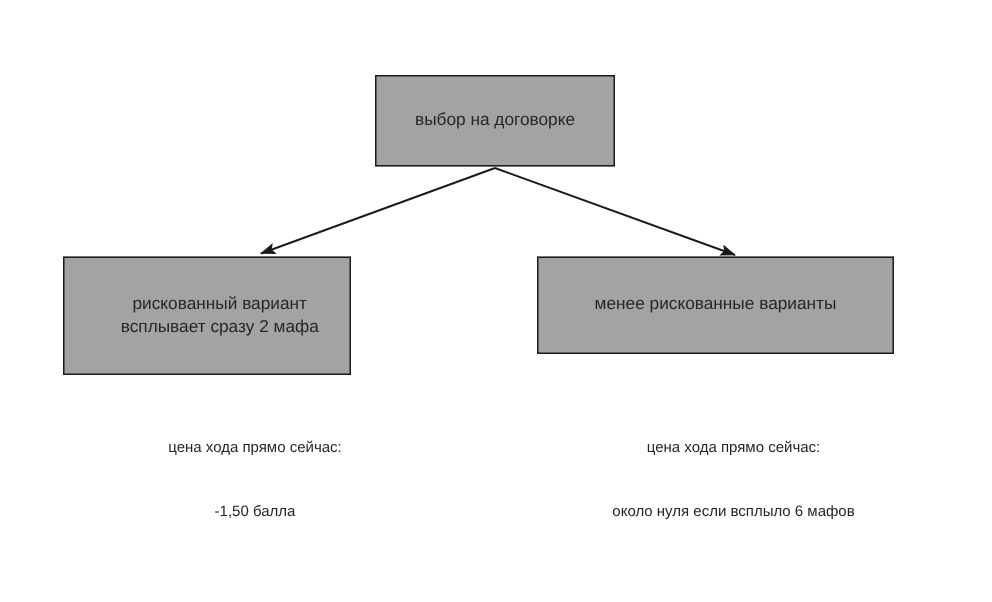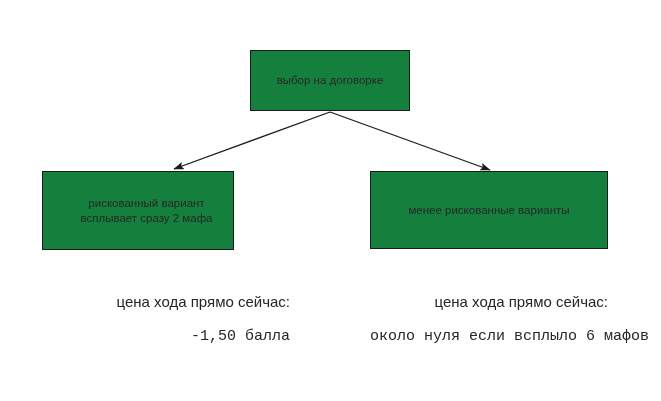"выбор на договорке" .node-box { background: #15803d -> #a3a3a3 }
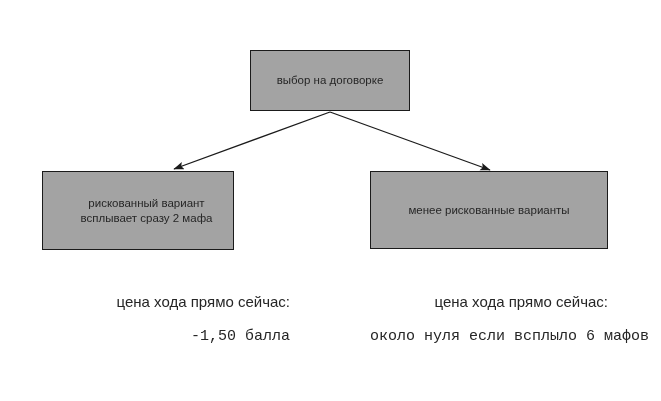"менее рискованные варианты" #safe-box { height: 78px -> 65px; left: 370px -> 358px }
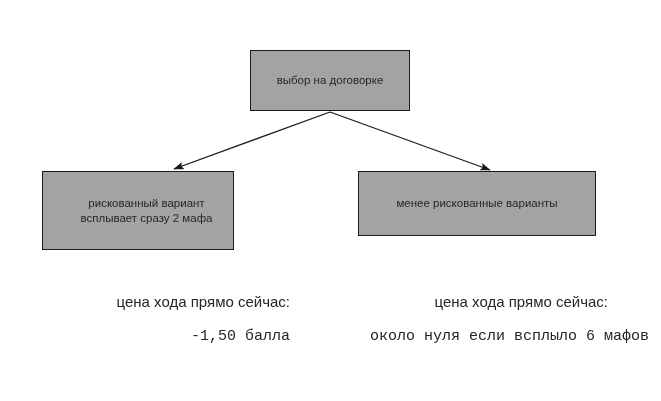"цена хода прямо сейчас:" .caption { font-size: 15px -> 10px; text-align: right -> center }
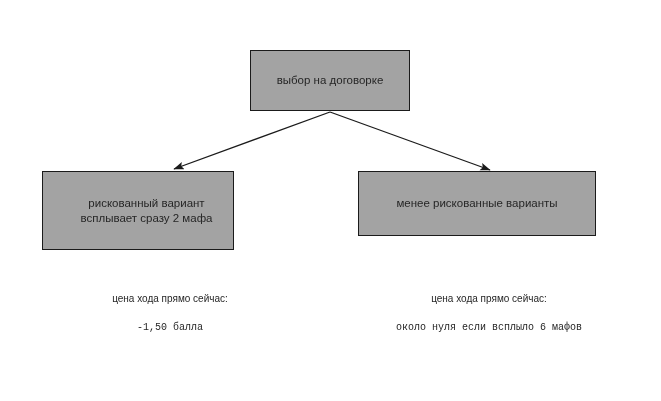"-1,50 балла" .caption-line + .caption-line { font-family: Liberation Mono, monospace -> none; margin-top: 16px -> 30px }
